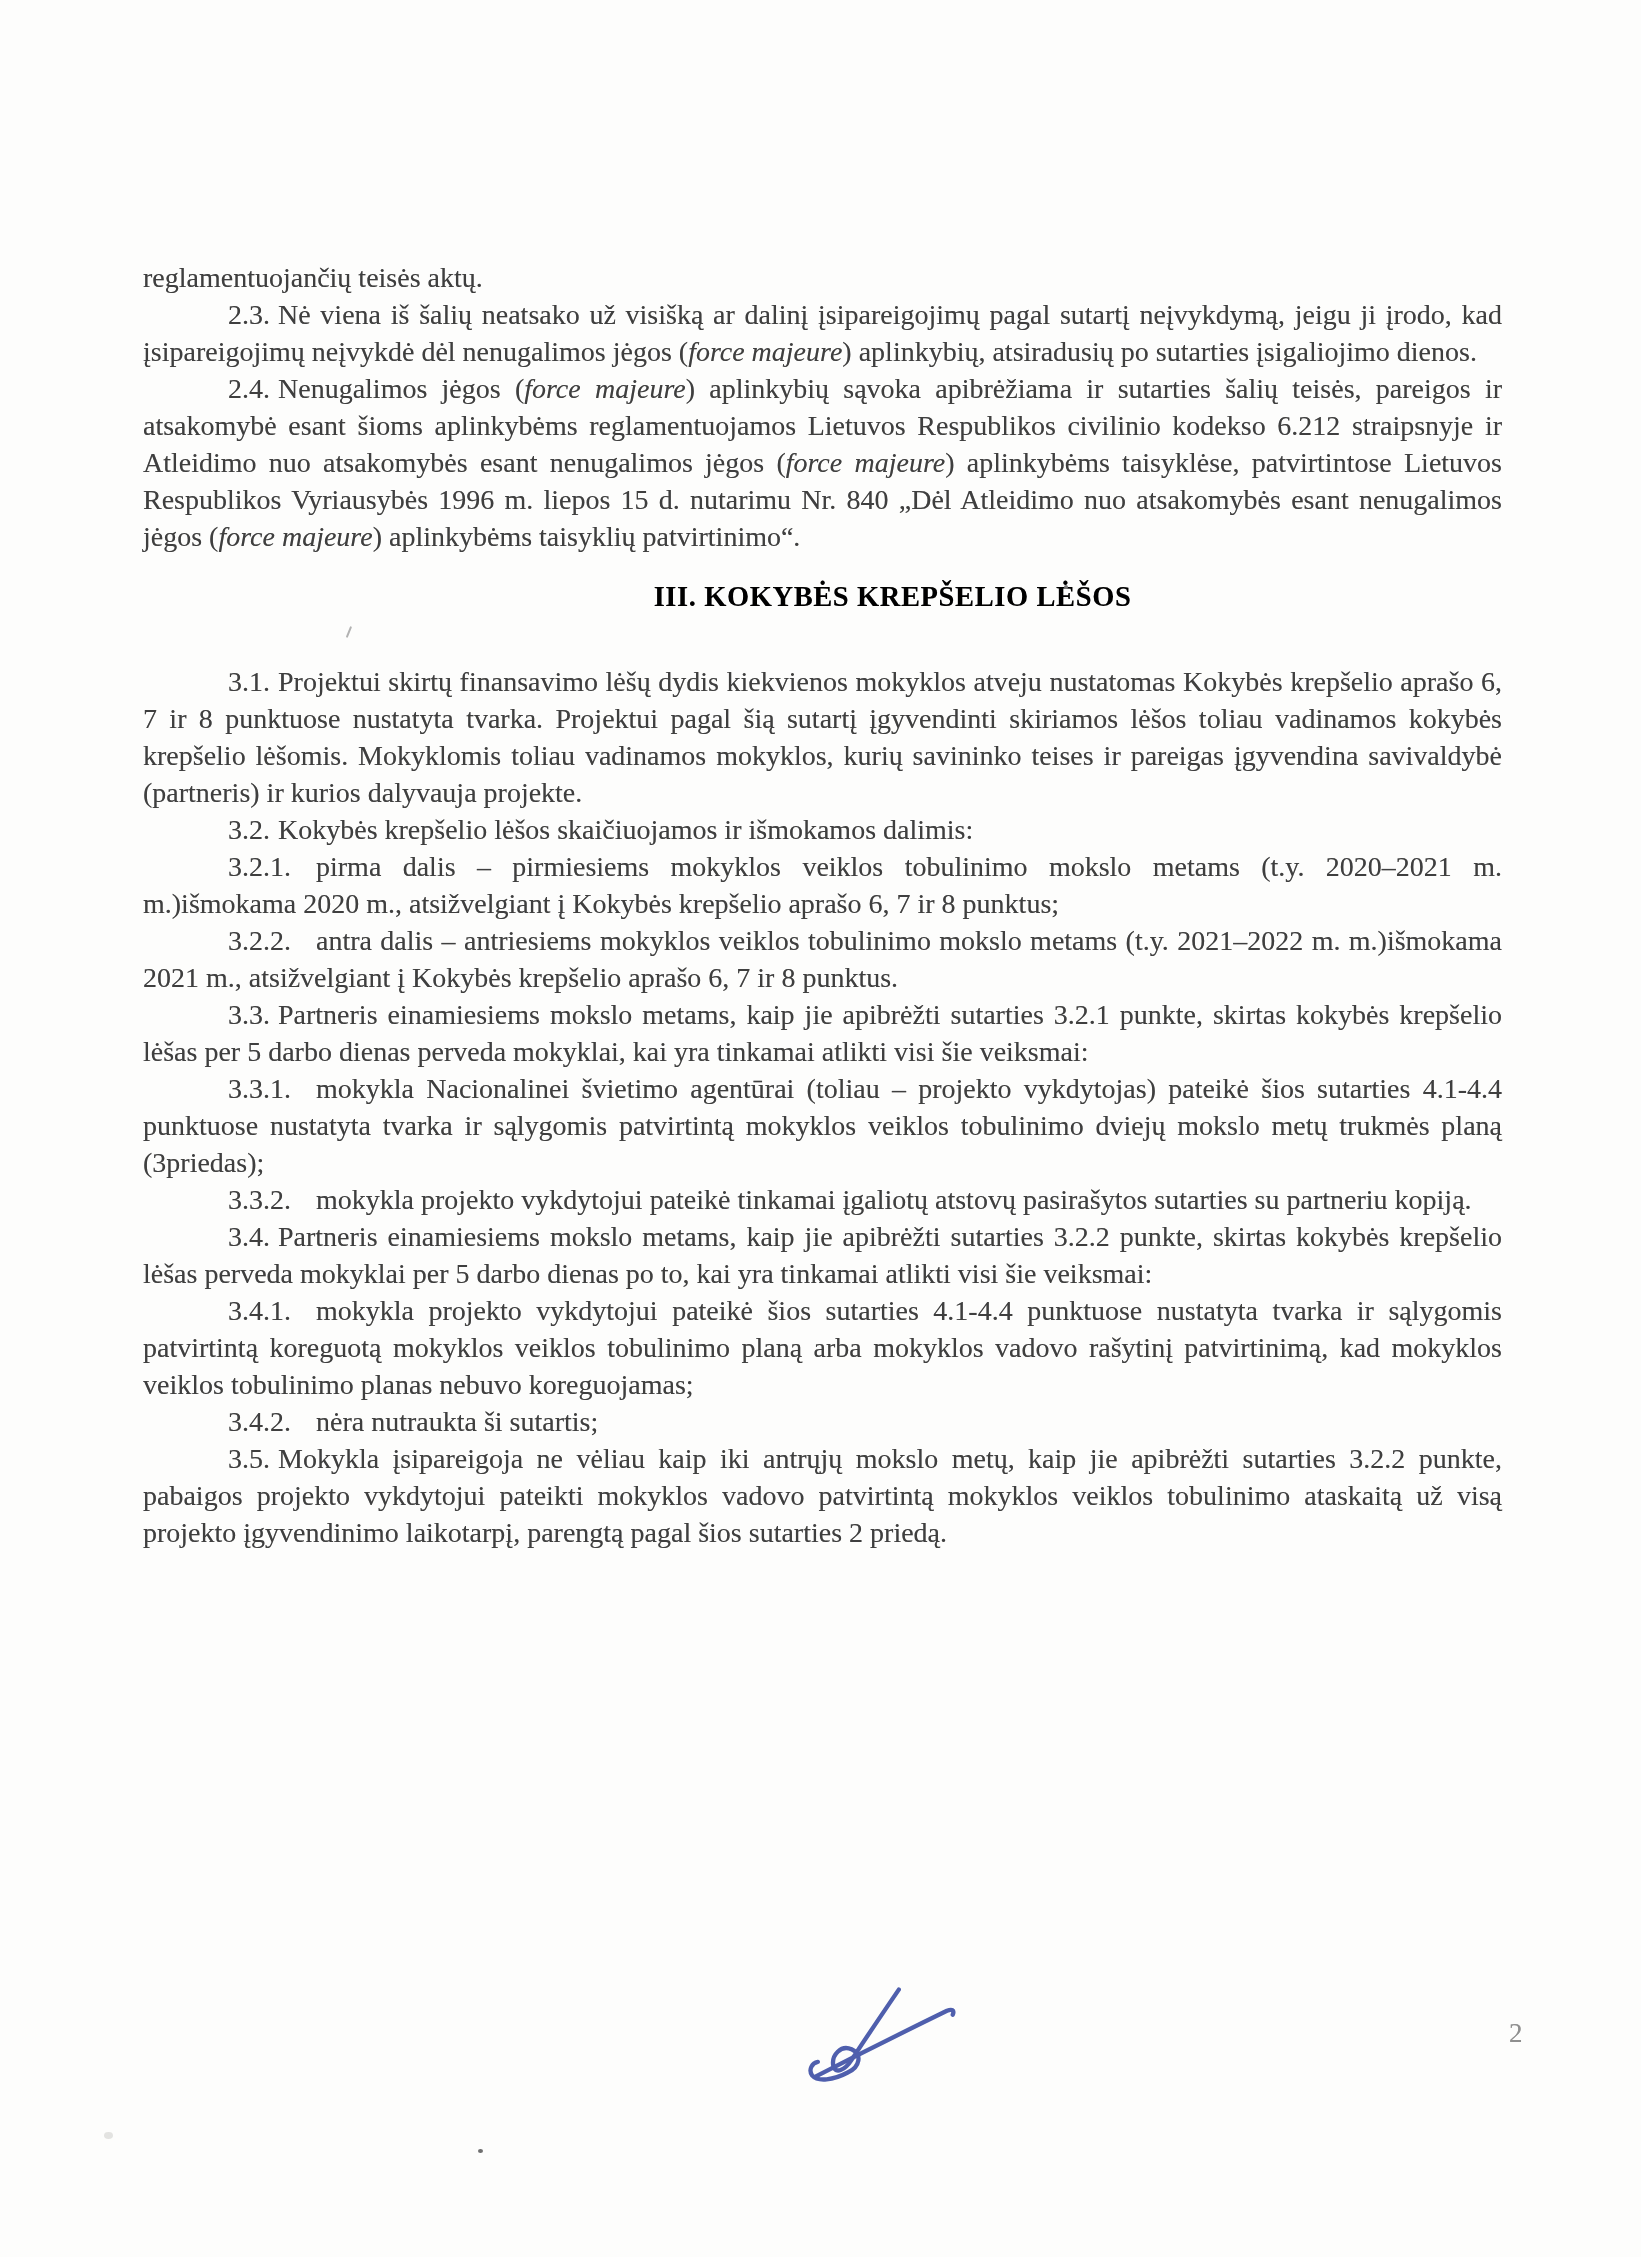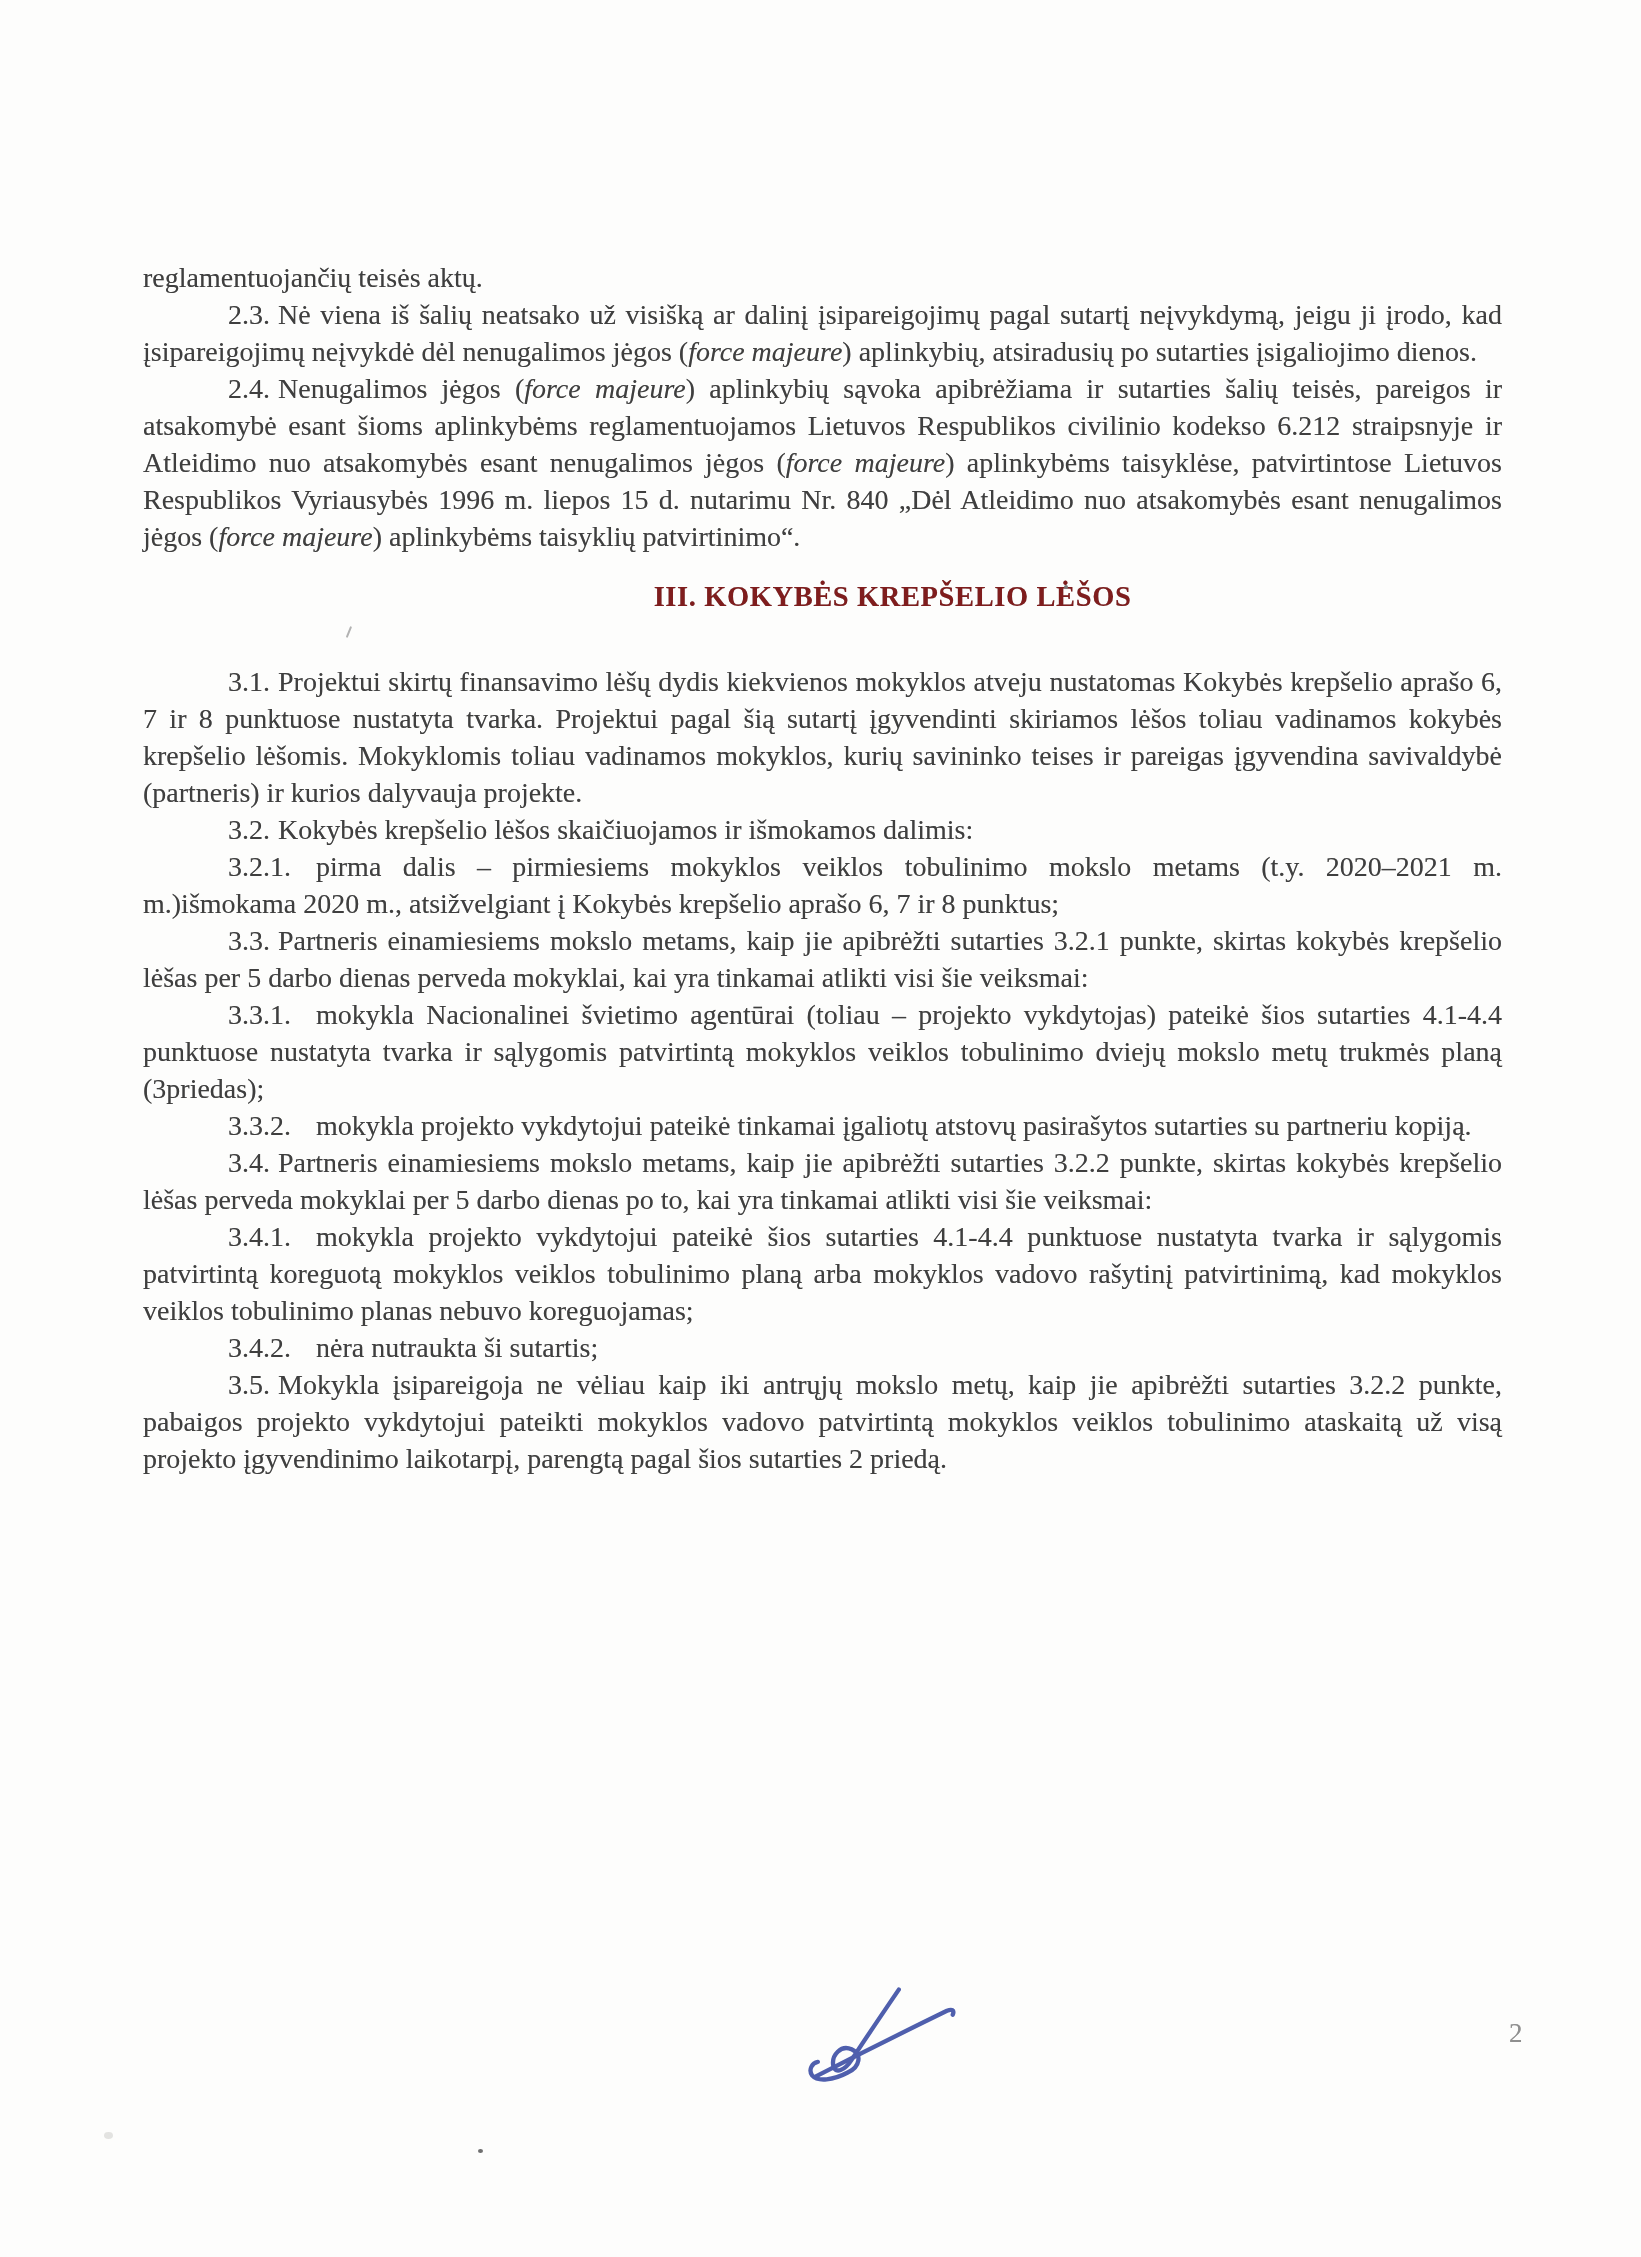"III. KOKYBĖS KREPŠELIO LĖŠOS" .doc-heading { color: #7f1d1d -> #000000 }
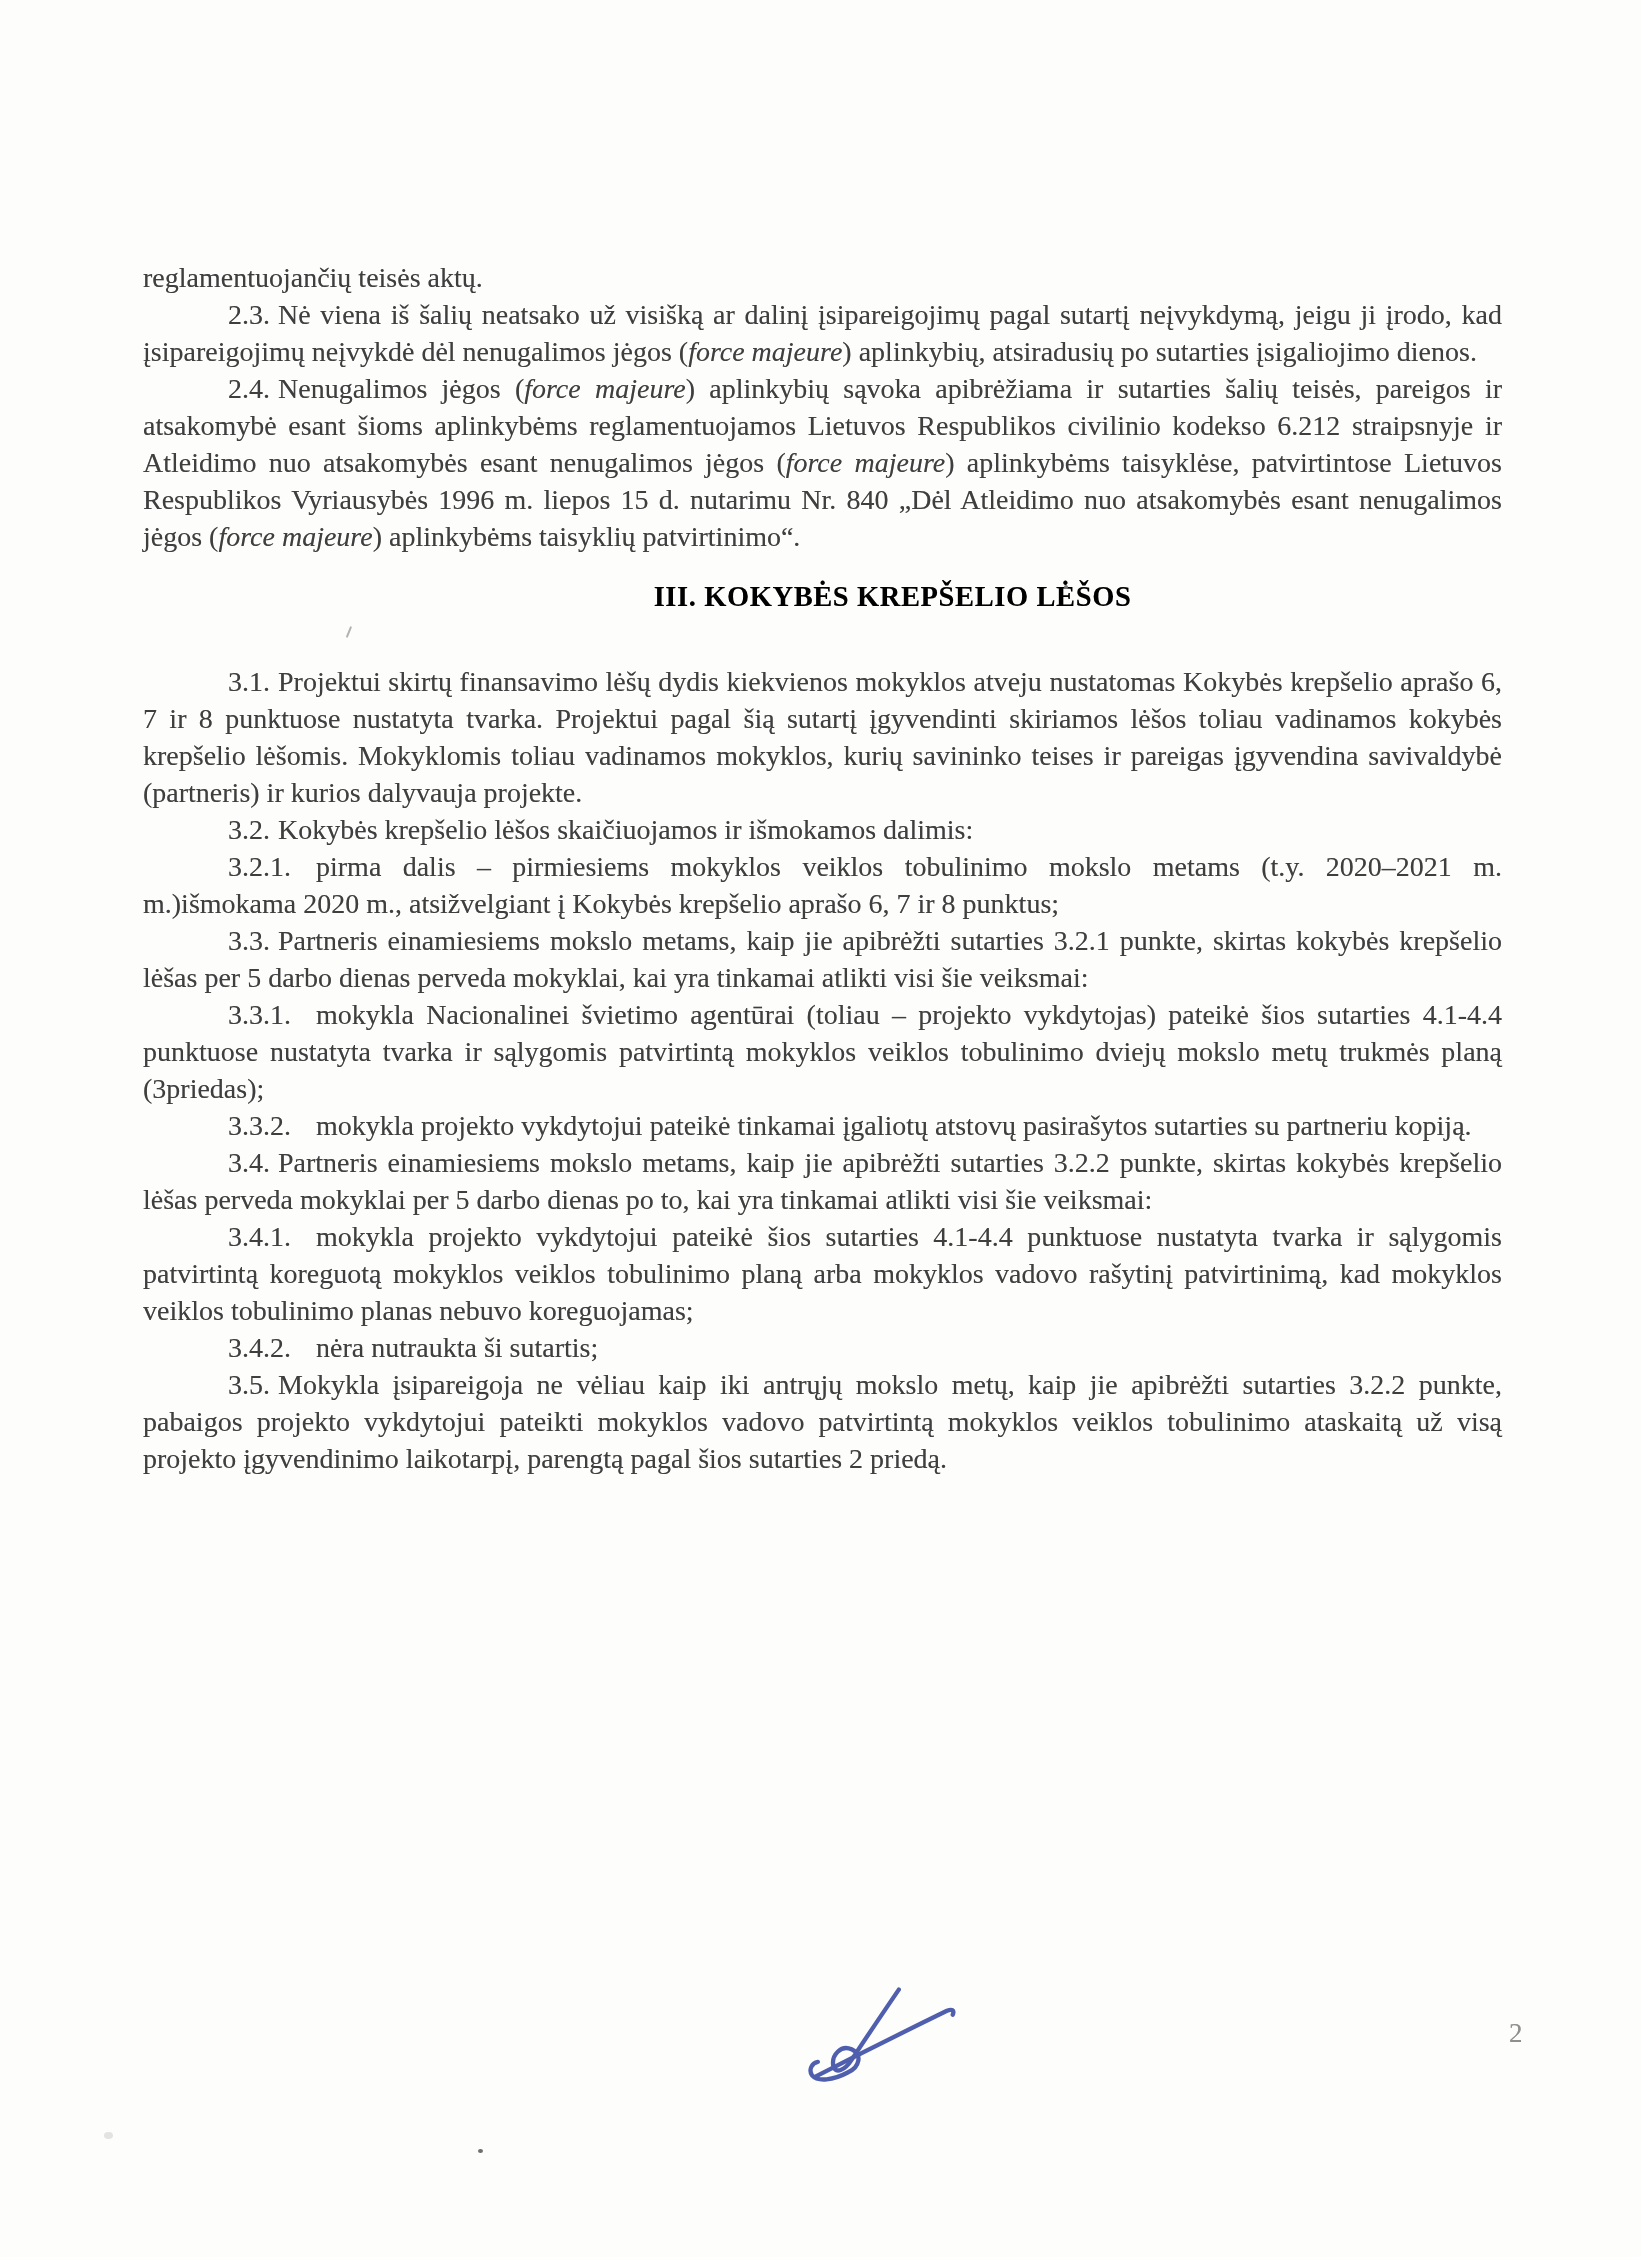"3.2.2. antra dalis – antriesiems" p.doc-par { html: none -> <p><span>3.2.2.</span><span>antra dalis – antriesiems mokyklos veiklos tobulinimo mokslo metams (t.y. 2021–2022 m. m.)išmokama 2021 m., atsižvelgiant į Kokybės krepšelio aprašo 6, 7 ir 8 punktus.</span></p> }
